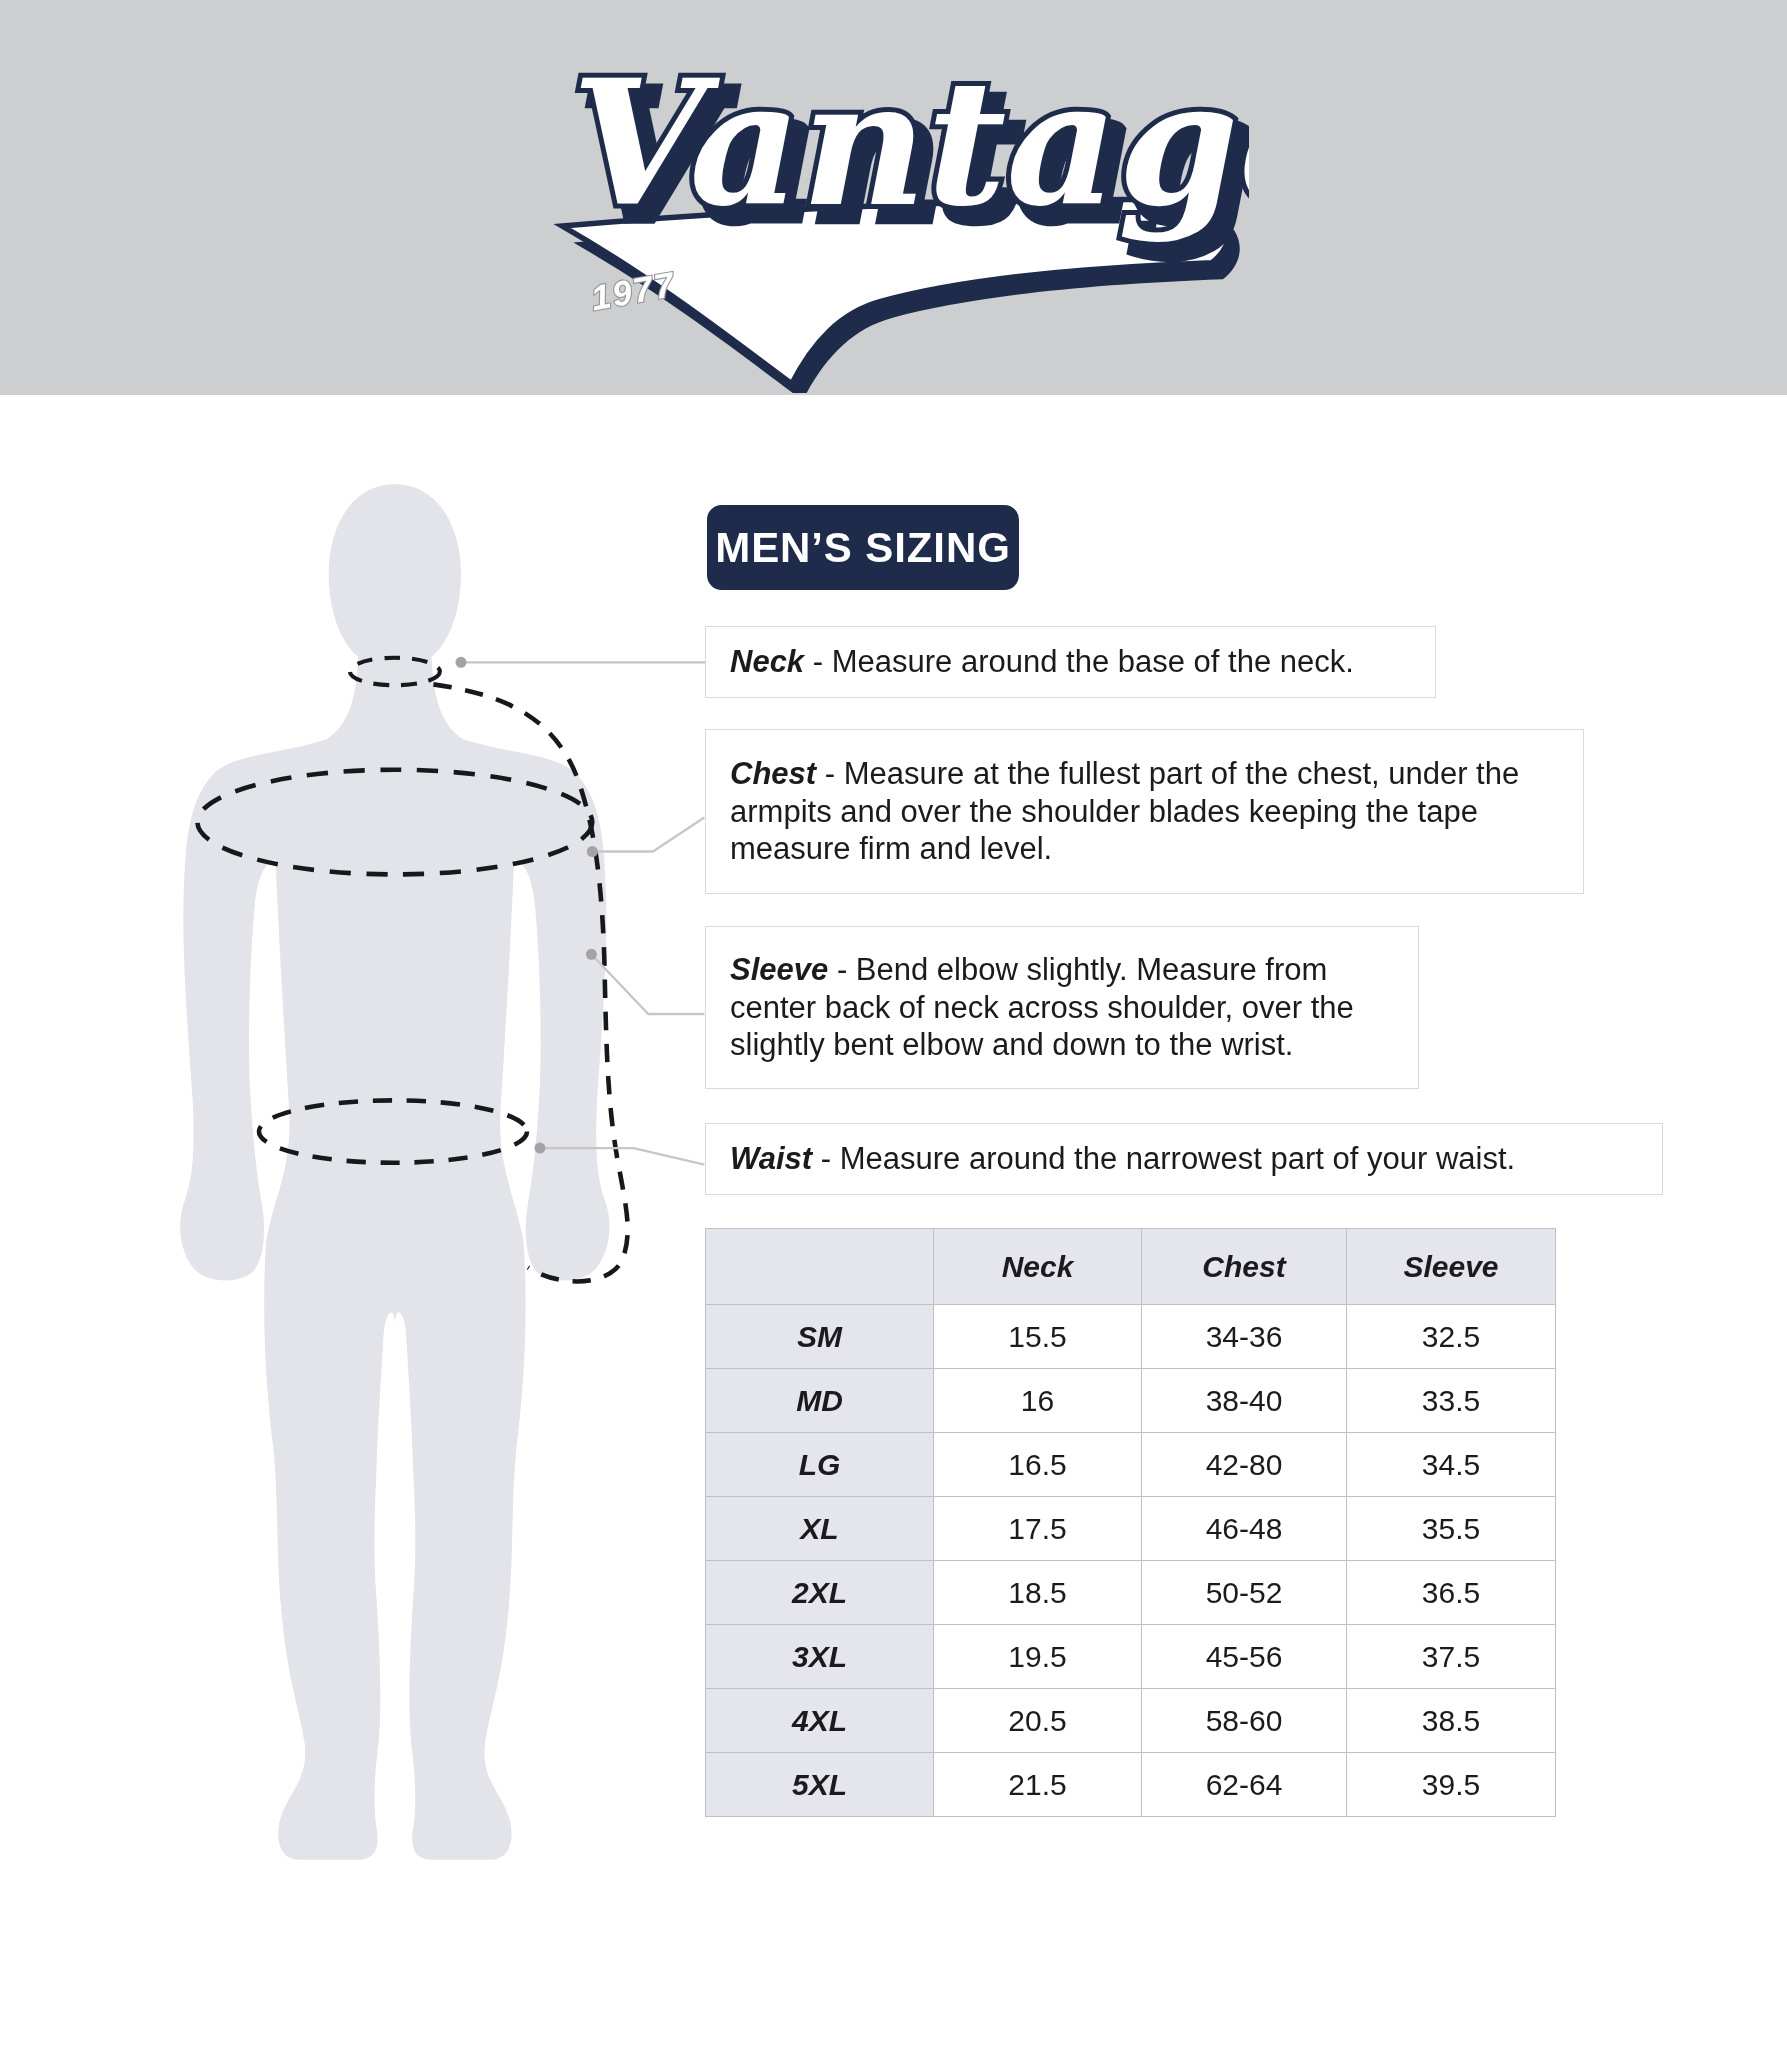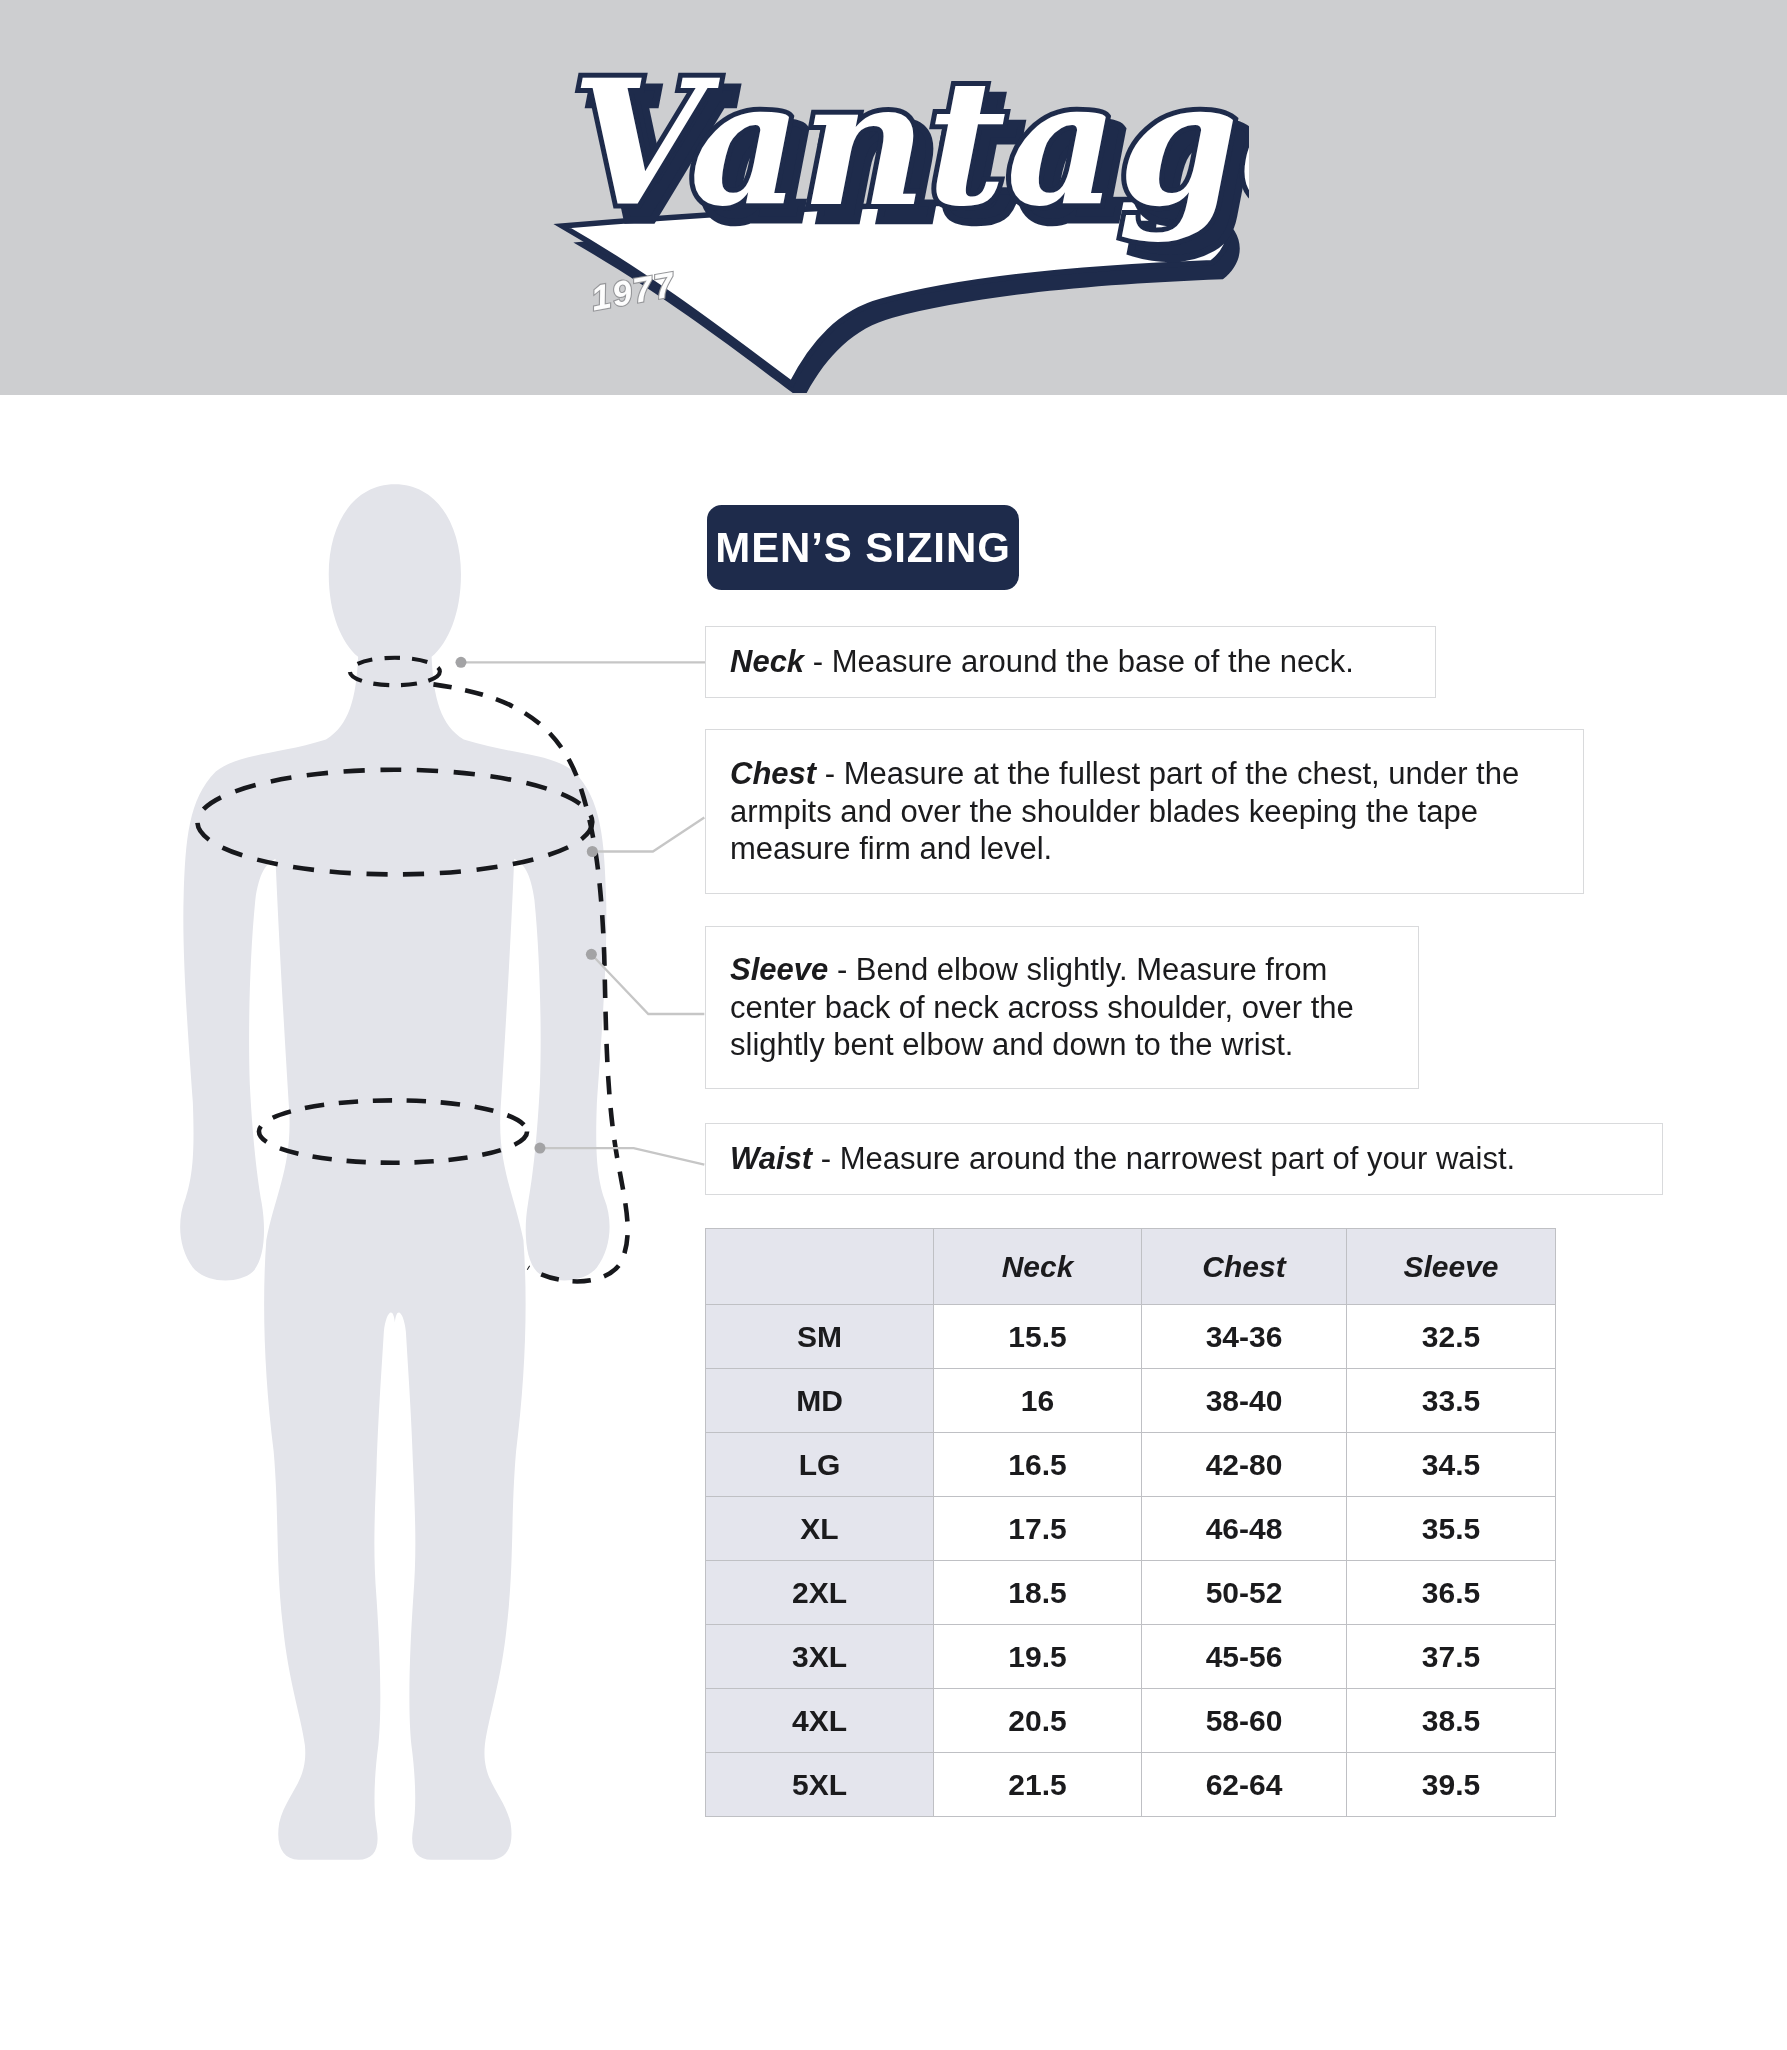"SM" .size-table td.size { font-style: none -> italic }
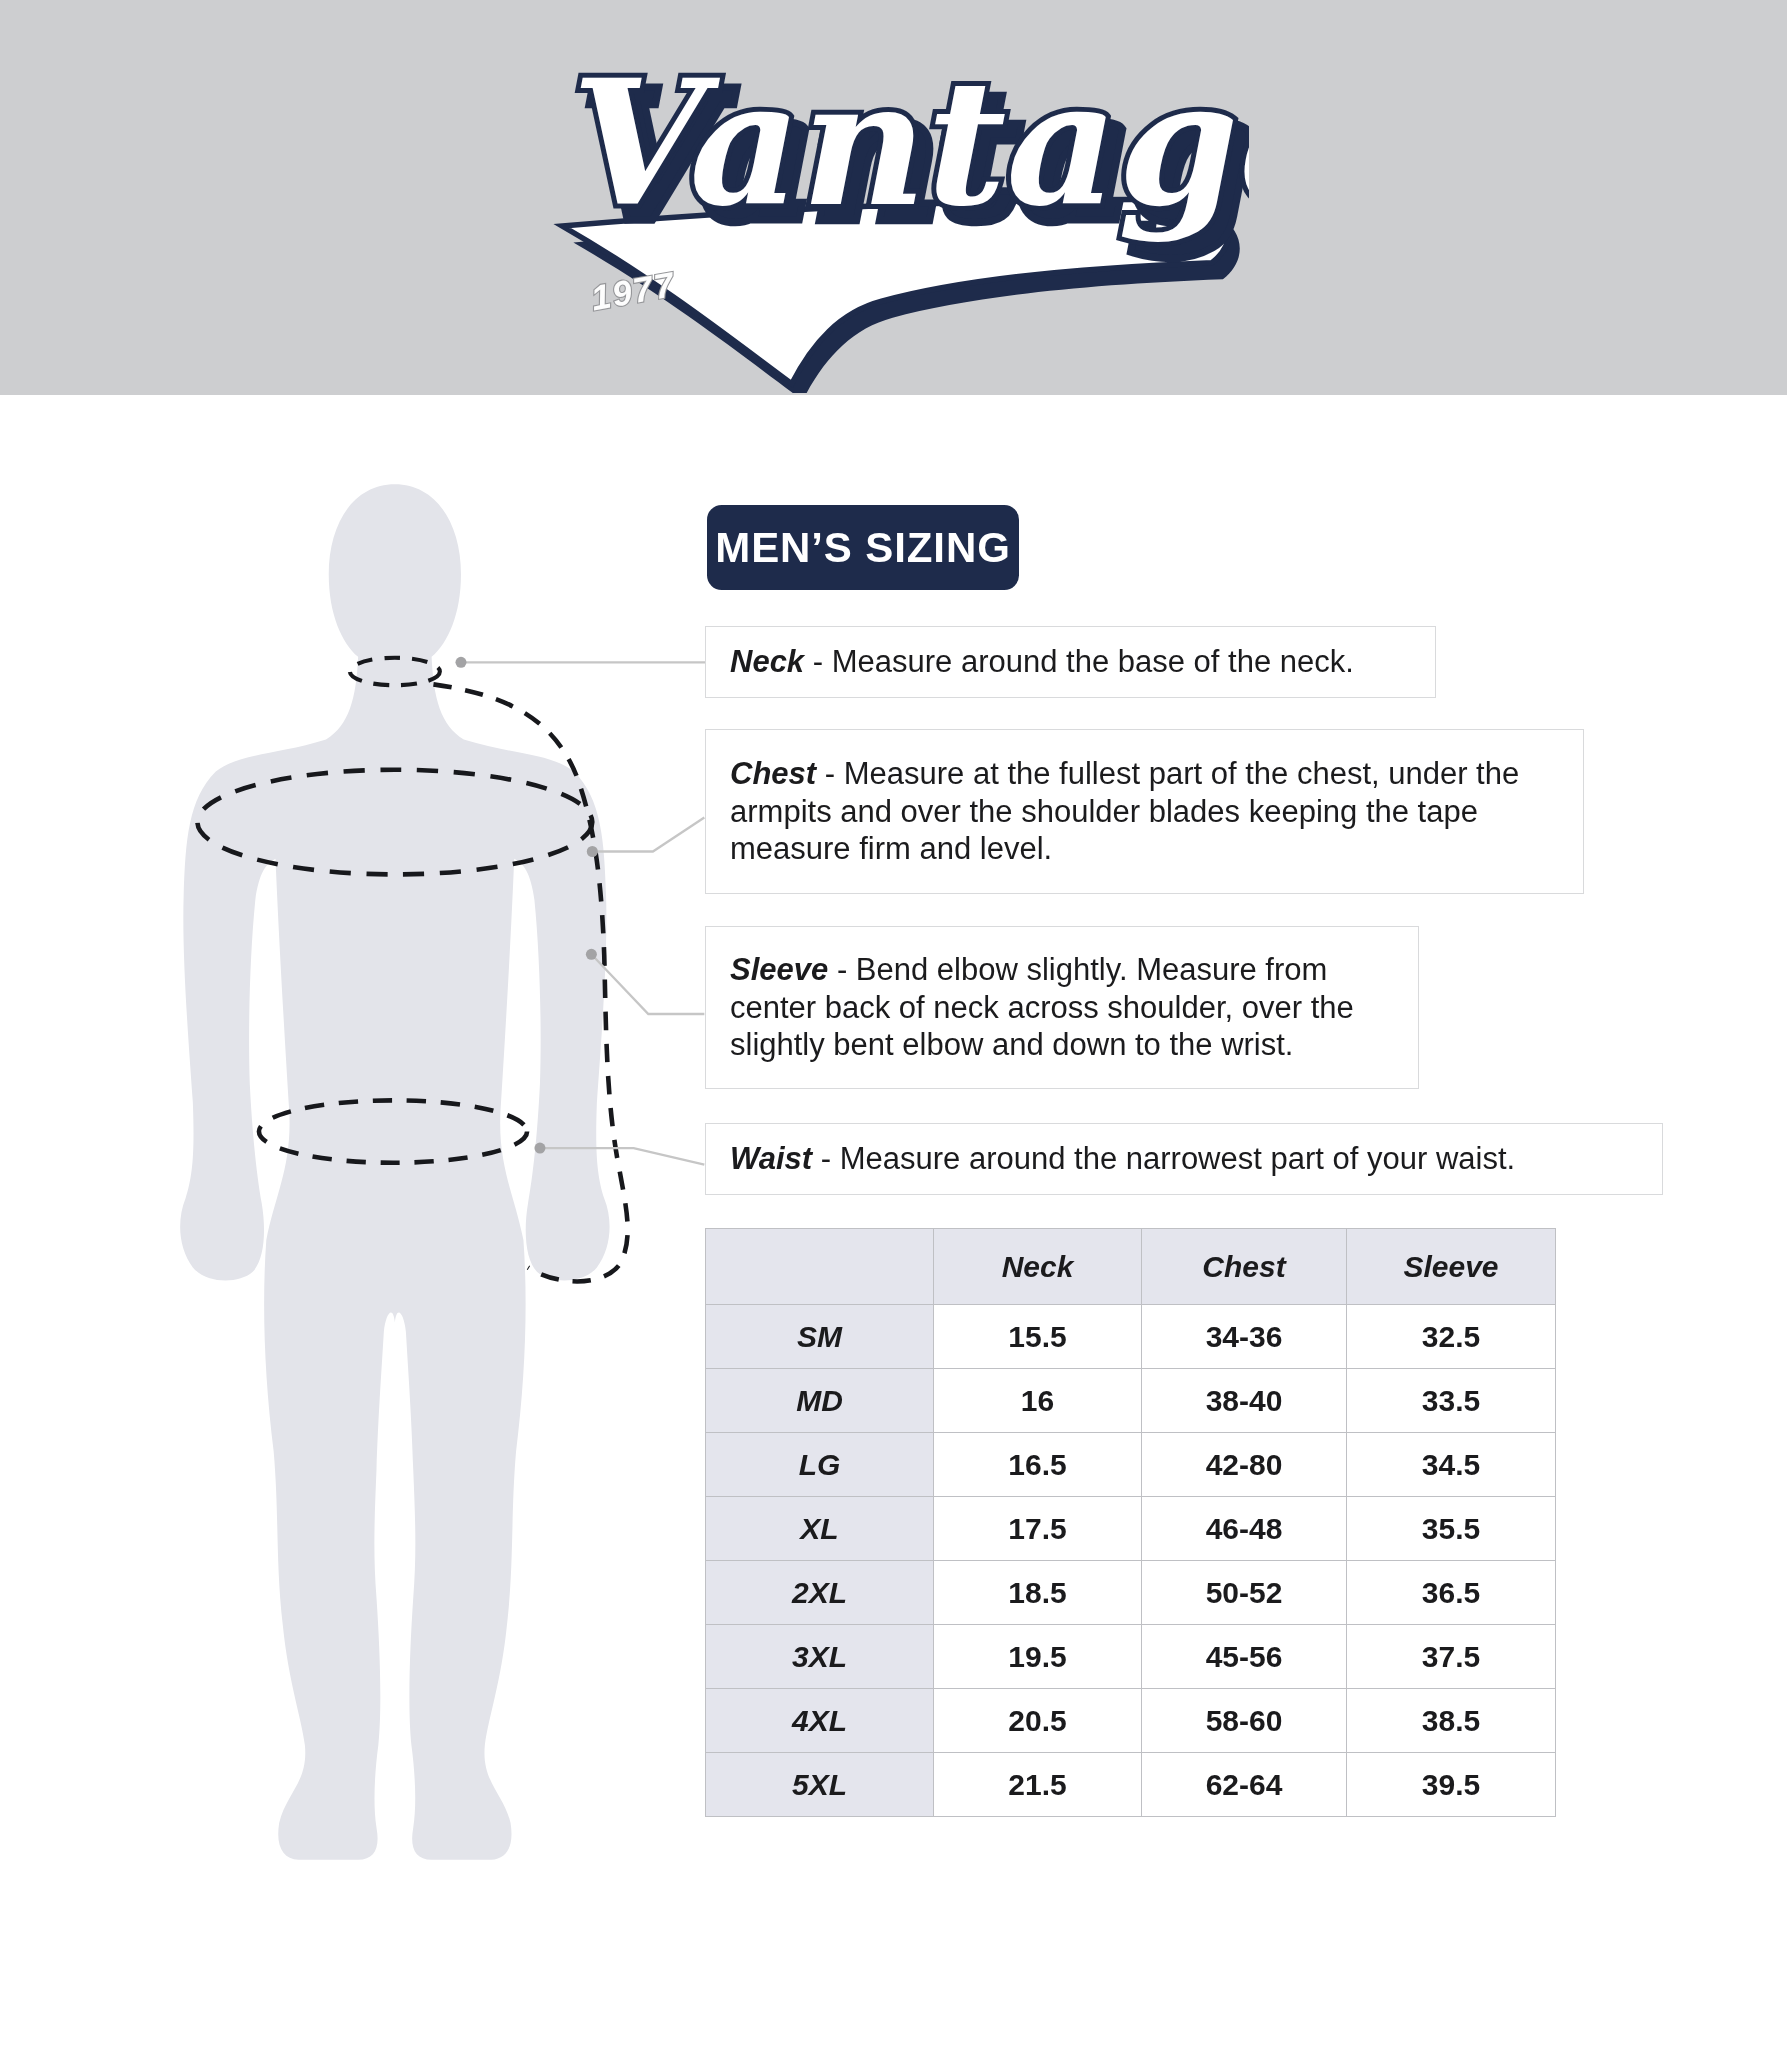"15.5" .size-table th,.size-table td { font-weight: bold -> none }
